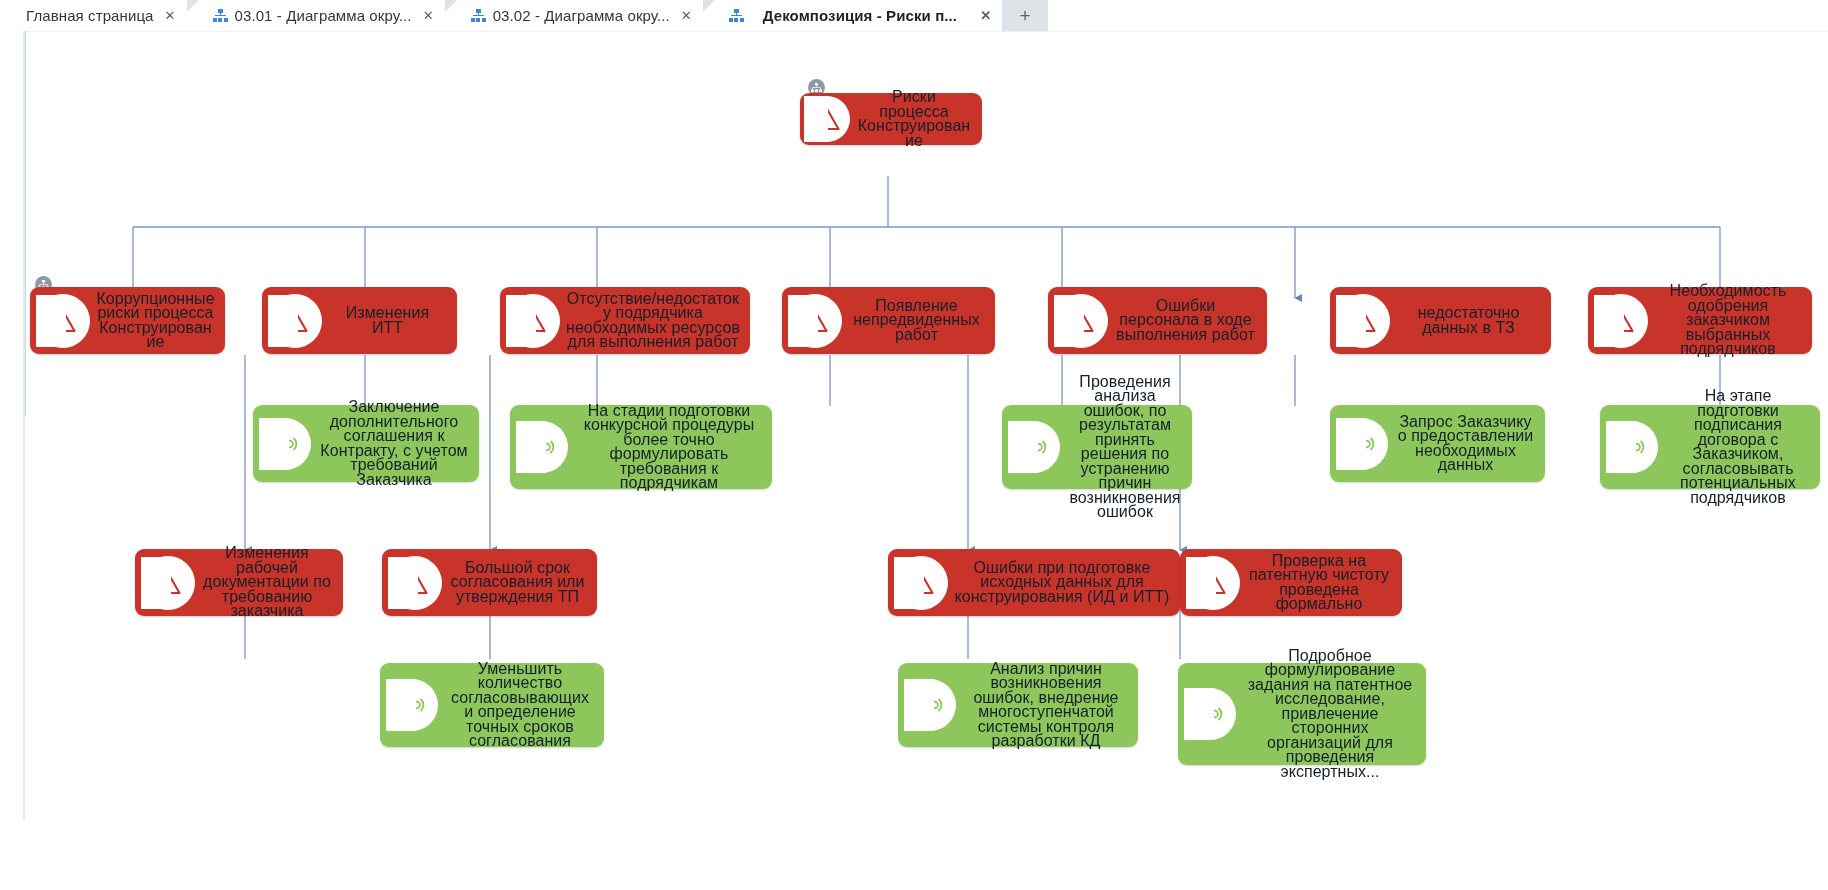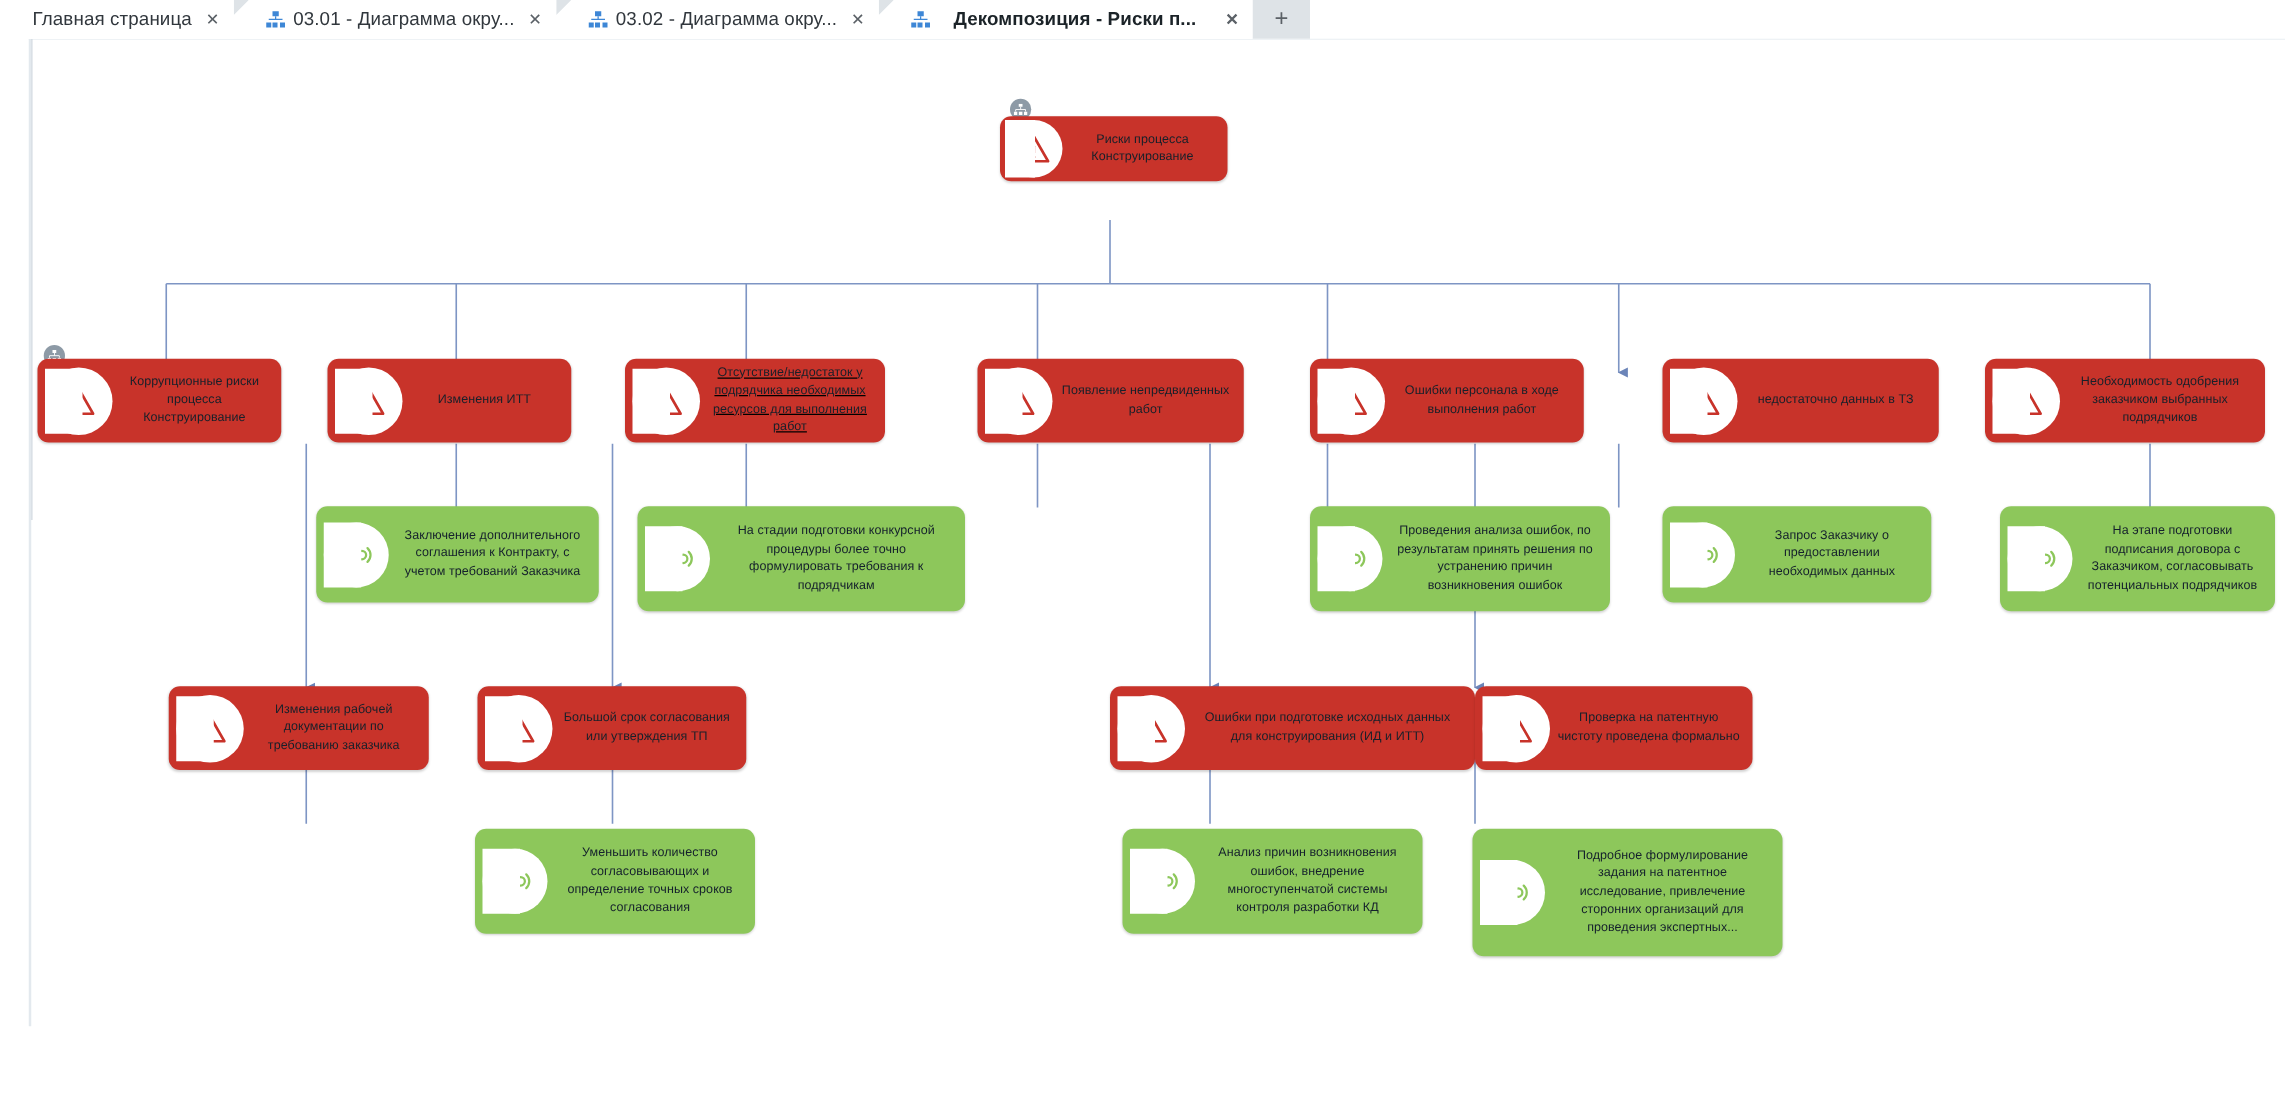"Риски процесса Конструирование" .node-text { font-size: 10px -> 16px }
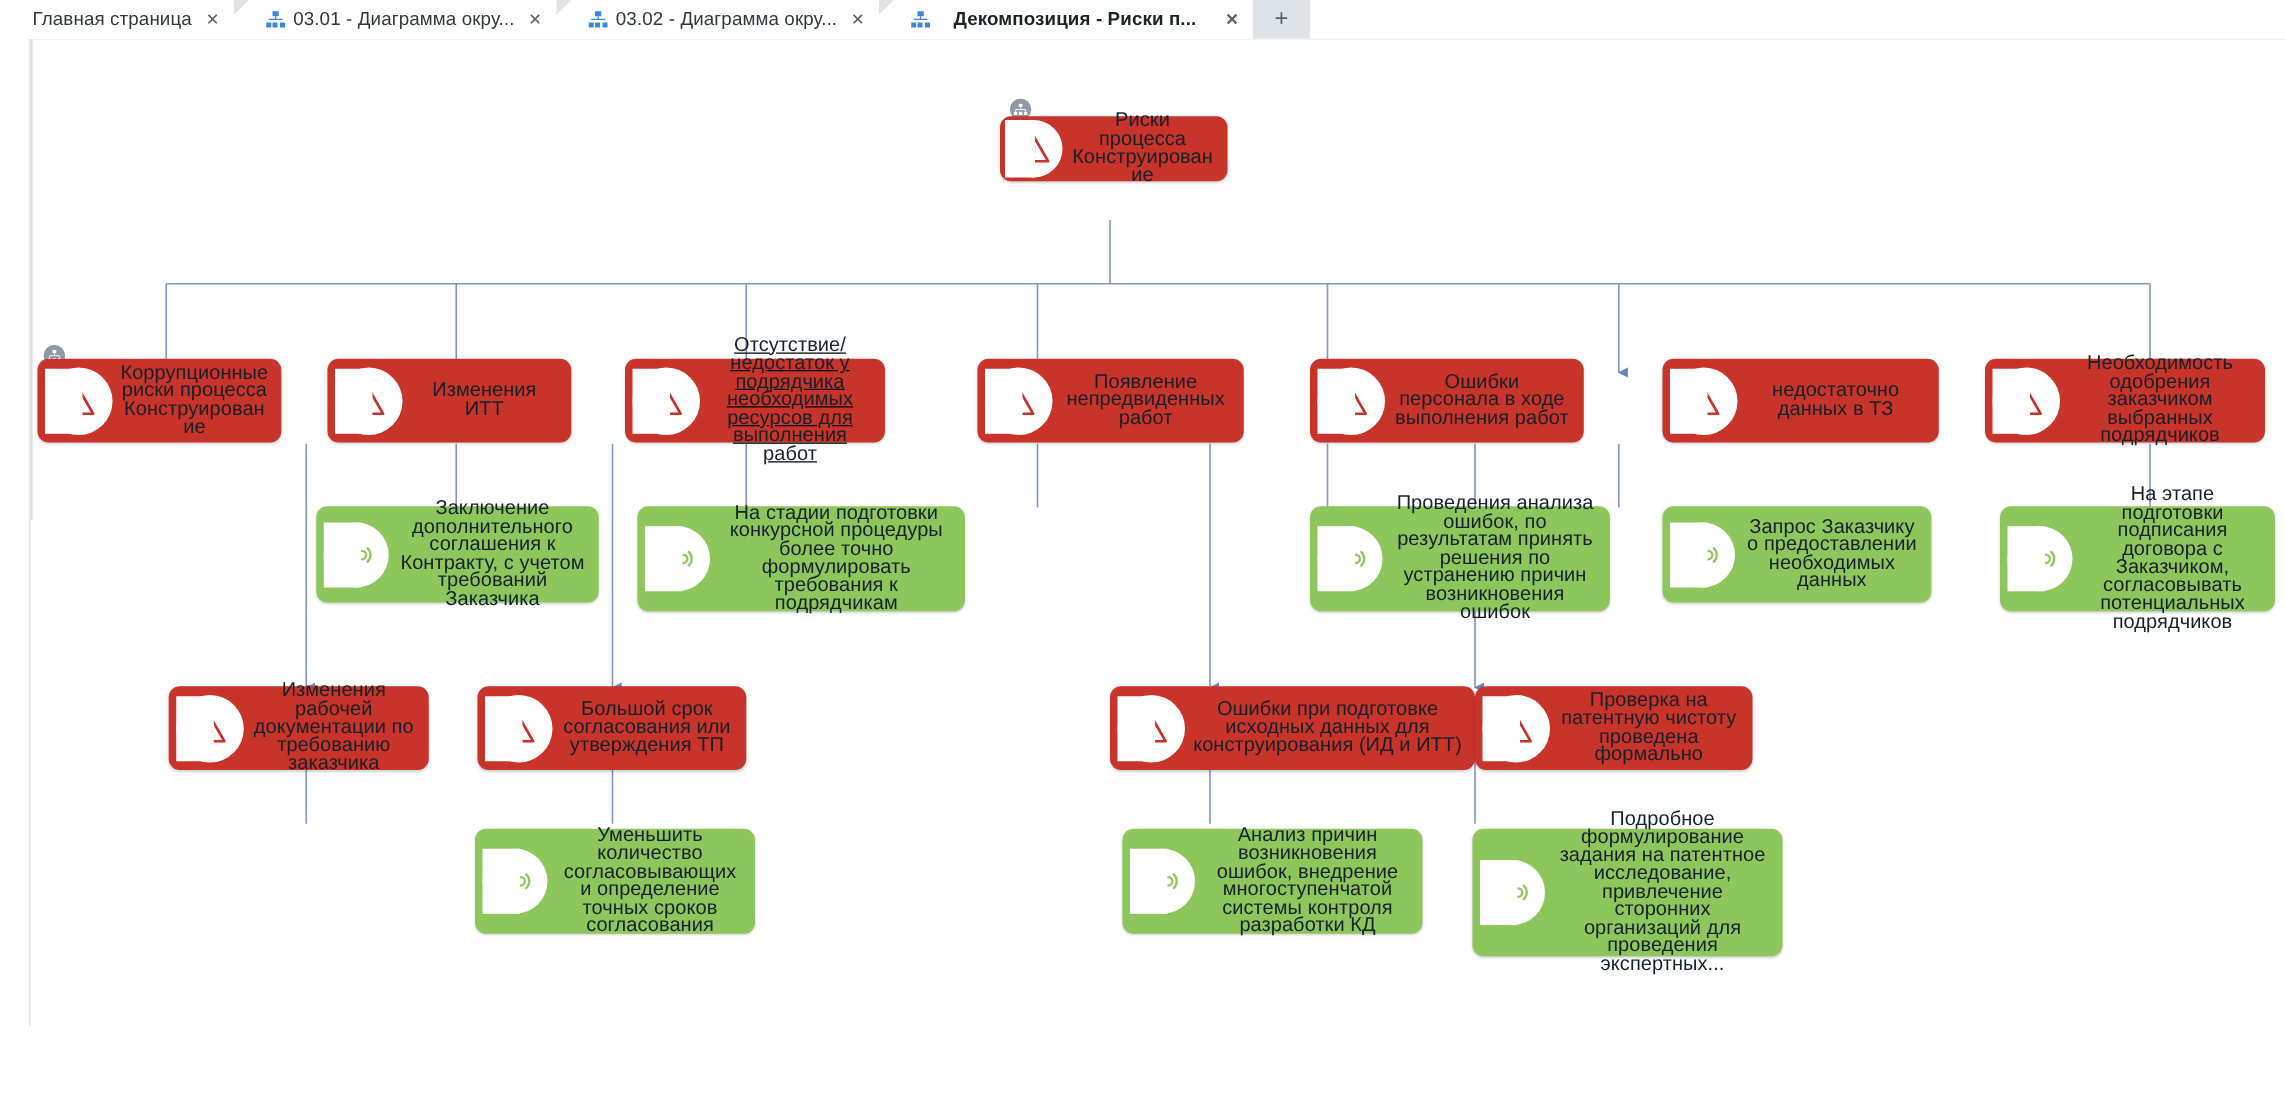"Отсутствие/недостаток у подрядчика" div.node { text-decoration: underline -> none; width: 208px -> 250px }
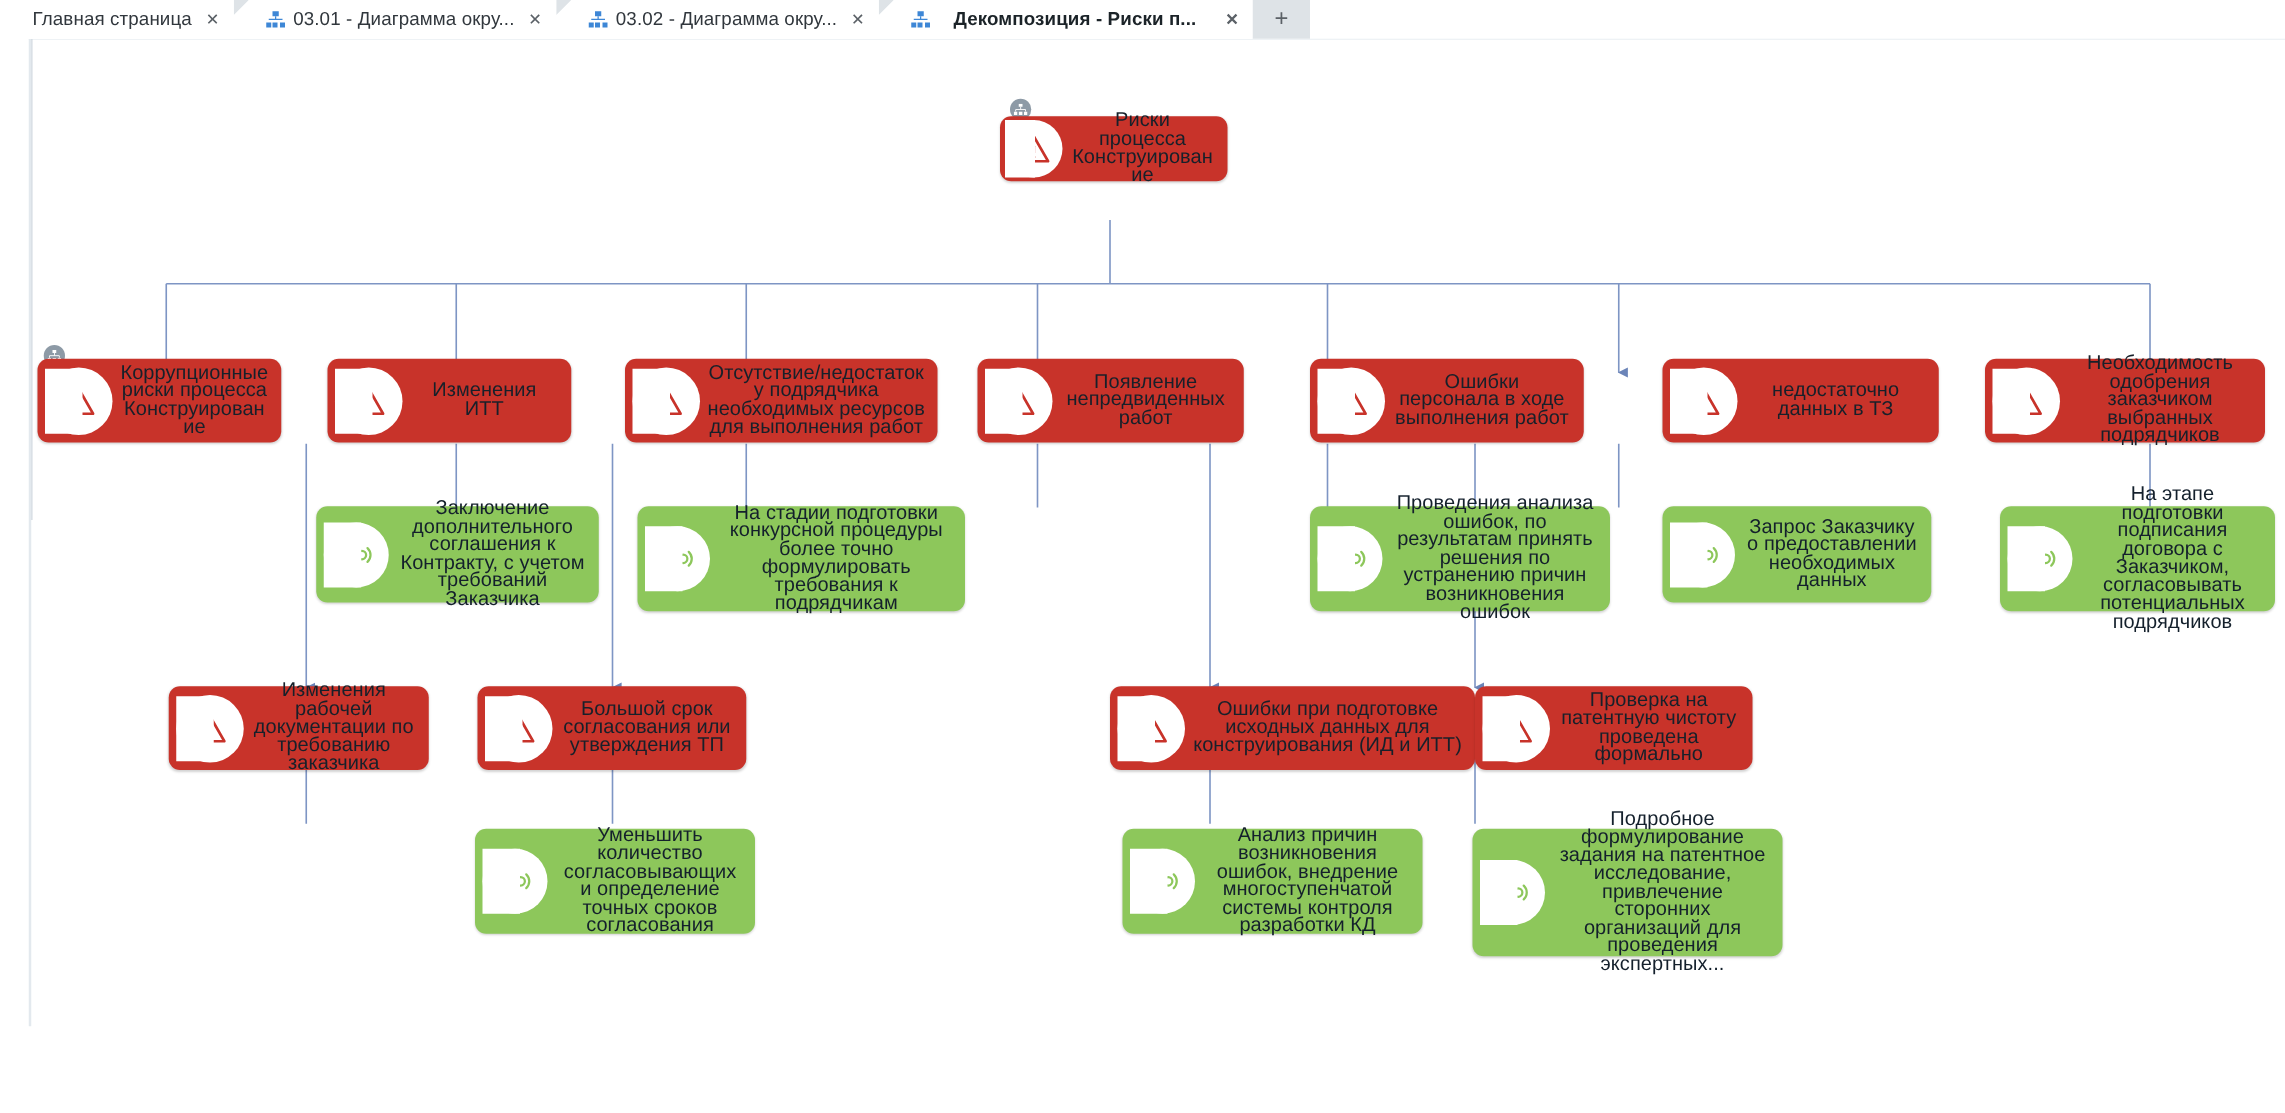"Проведения анализа ошибок, по" div.node { left: 1048px -> 1002px; width: 240px -> 190px }
